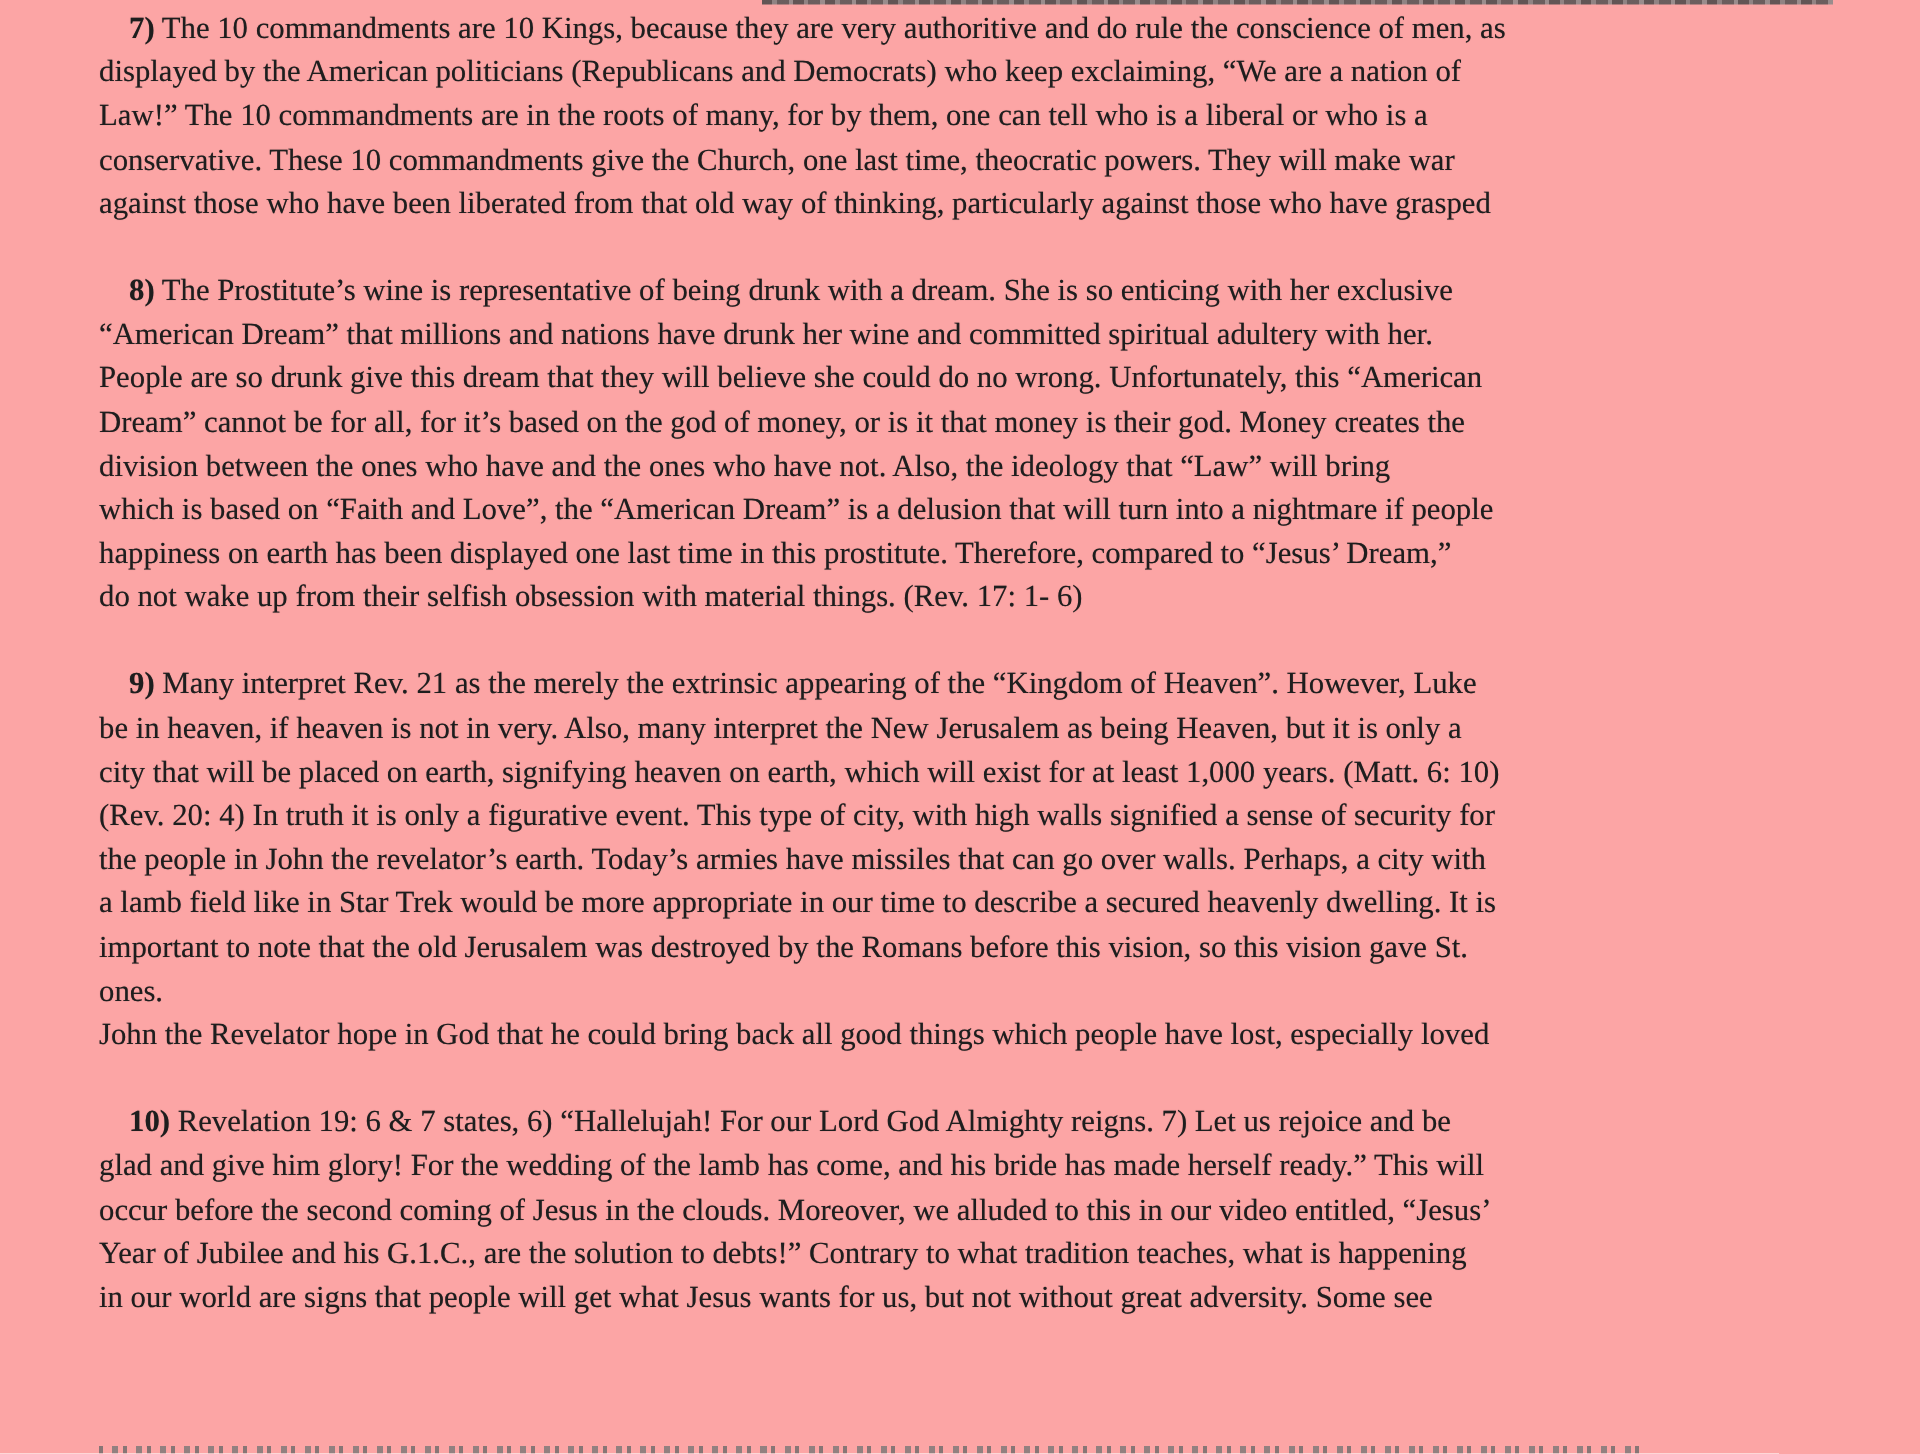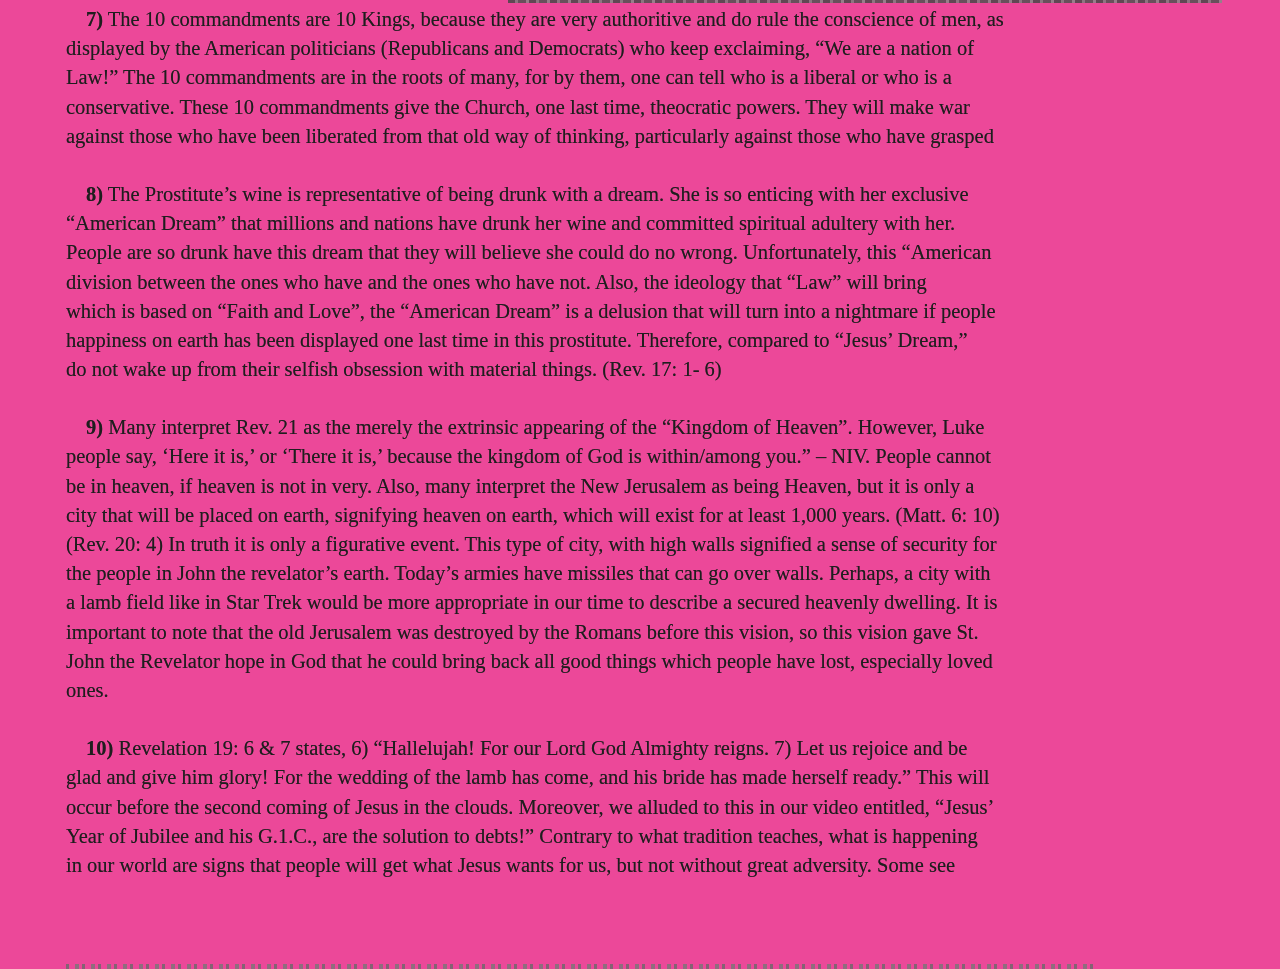"7) The 10 commandments are" .page { background: #ec4899 -> #fca5a5 }
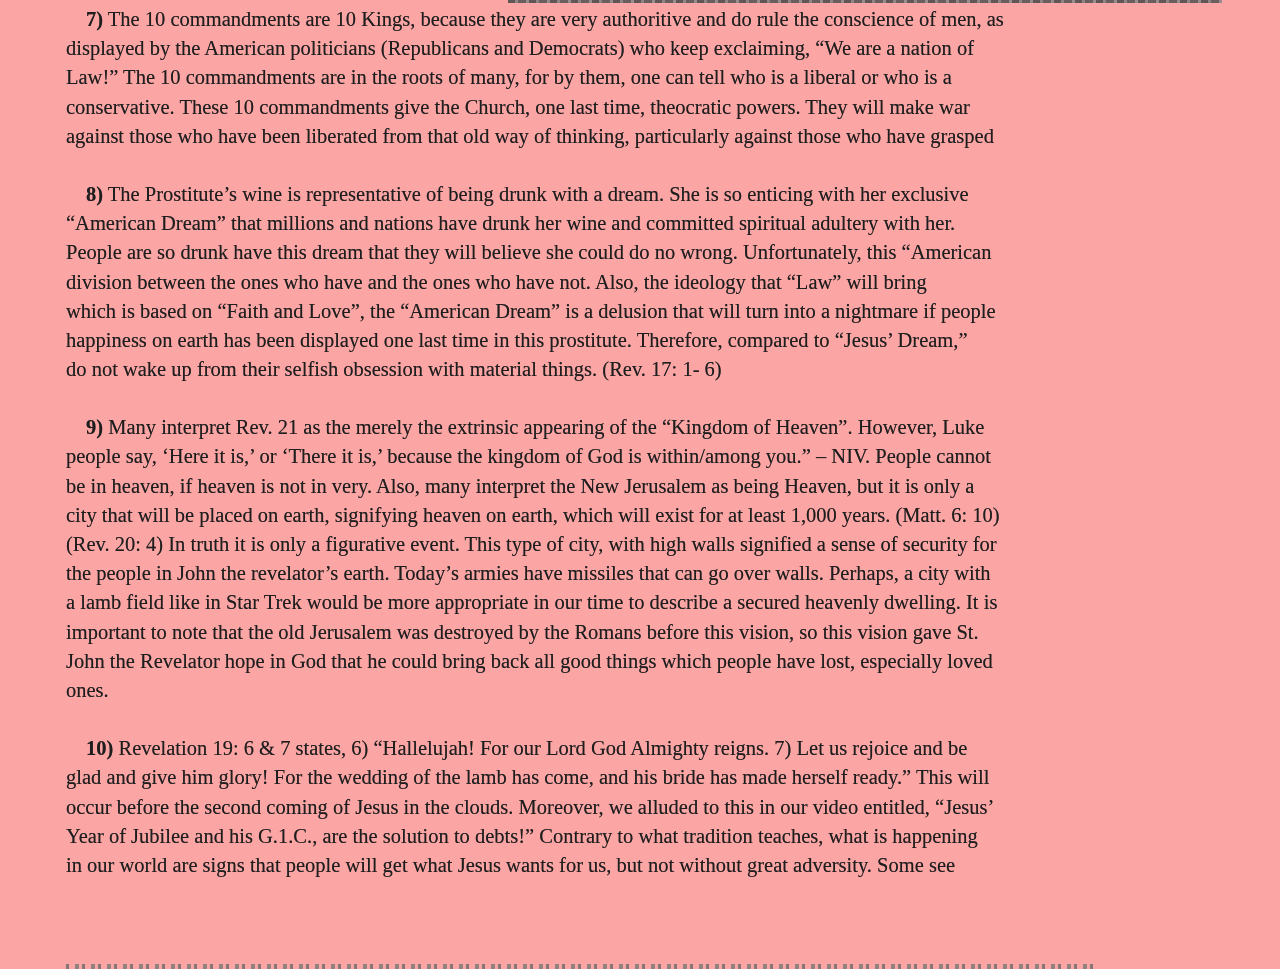"People are so drunk have" div.line { text: have -> give }
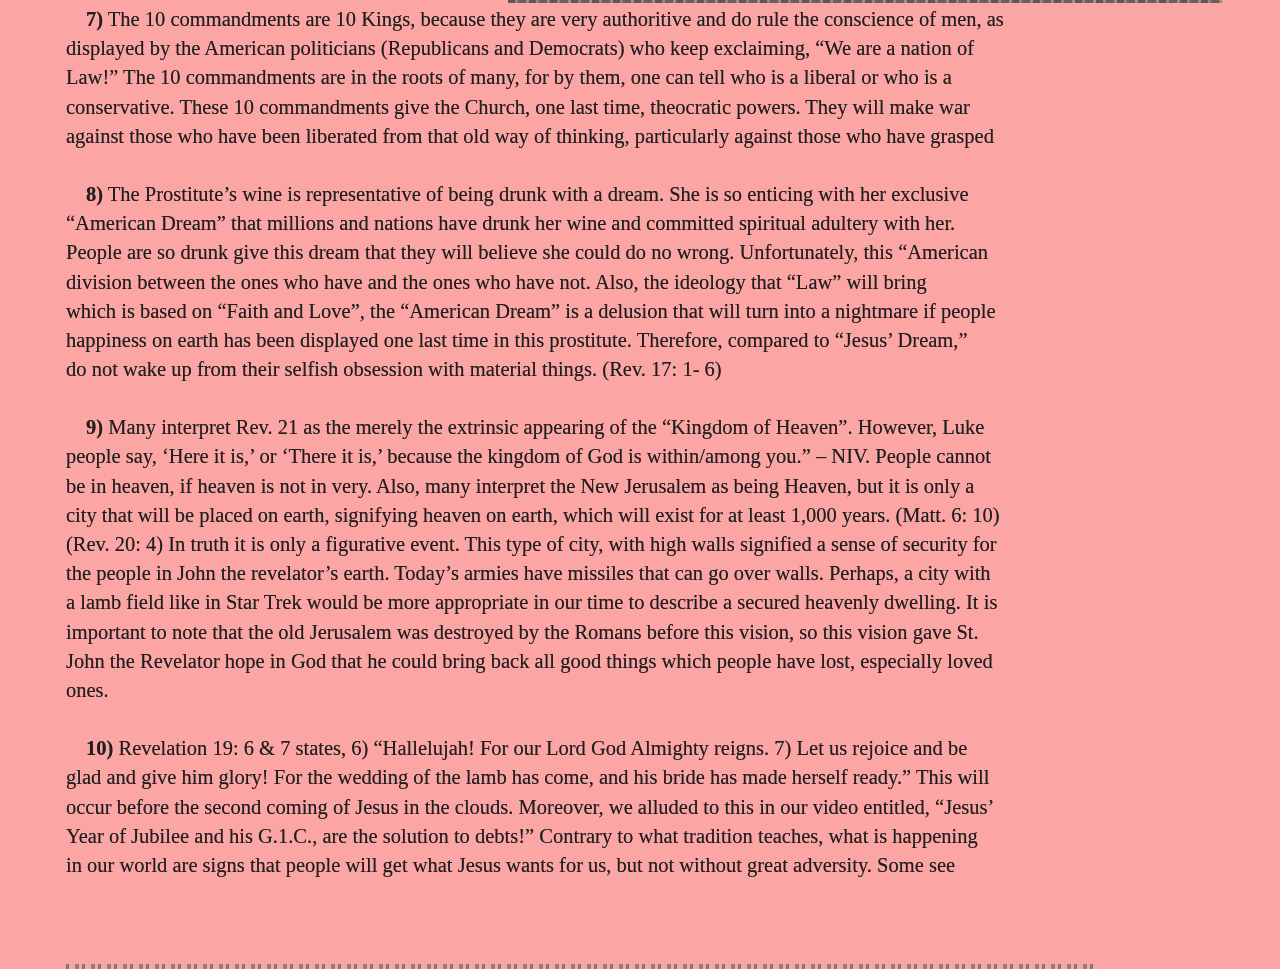"Dream” cannot be for all," div.line { html: none -> <div>Dream” cannot be for all, for it’s based on the god of money, or is it that money is their god. Money creates the</div> }
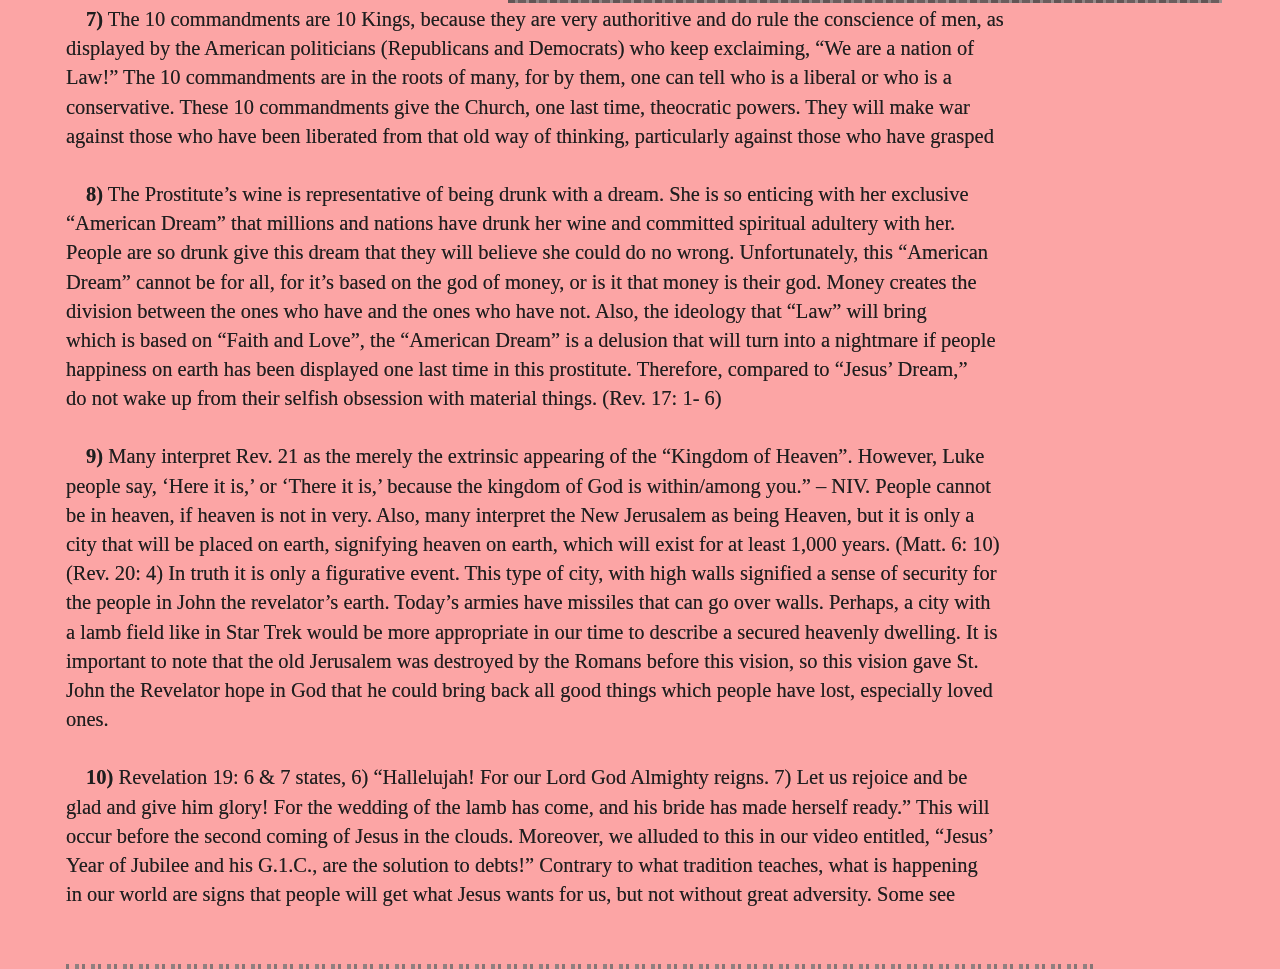"people say, ‘Here it is,’" div.line { html: <div>people say, ‘Here it is,’ or ‘There it is,’ because the kingdom of God is within/among you.” – NIV. People cannot</div> -> none }
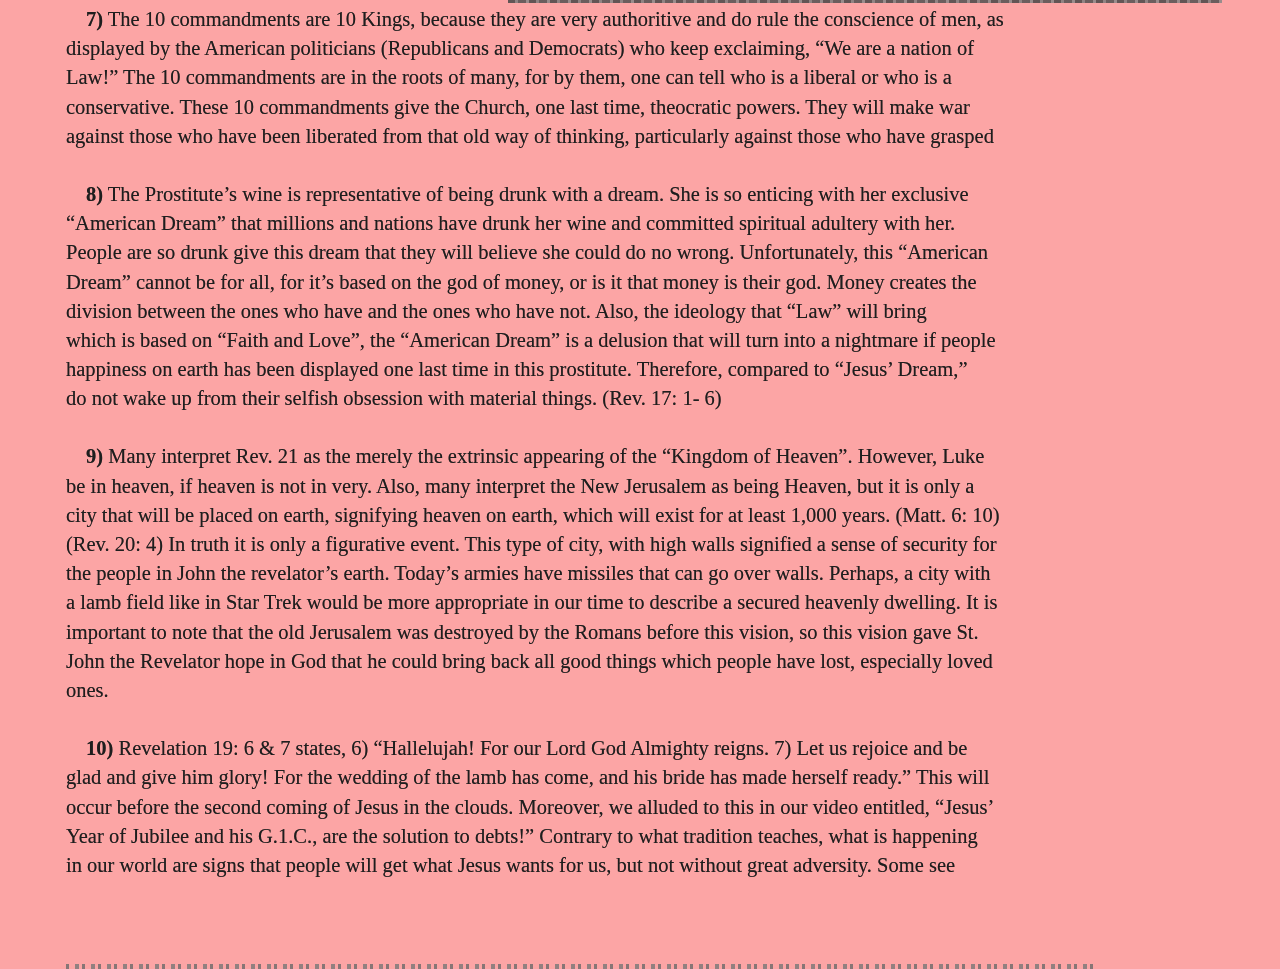"John the Revelator hope in" div.line { order: before "ones." -> after "ones." }
